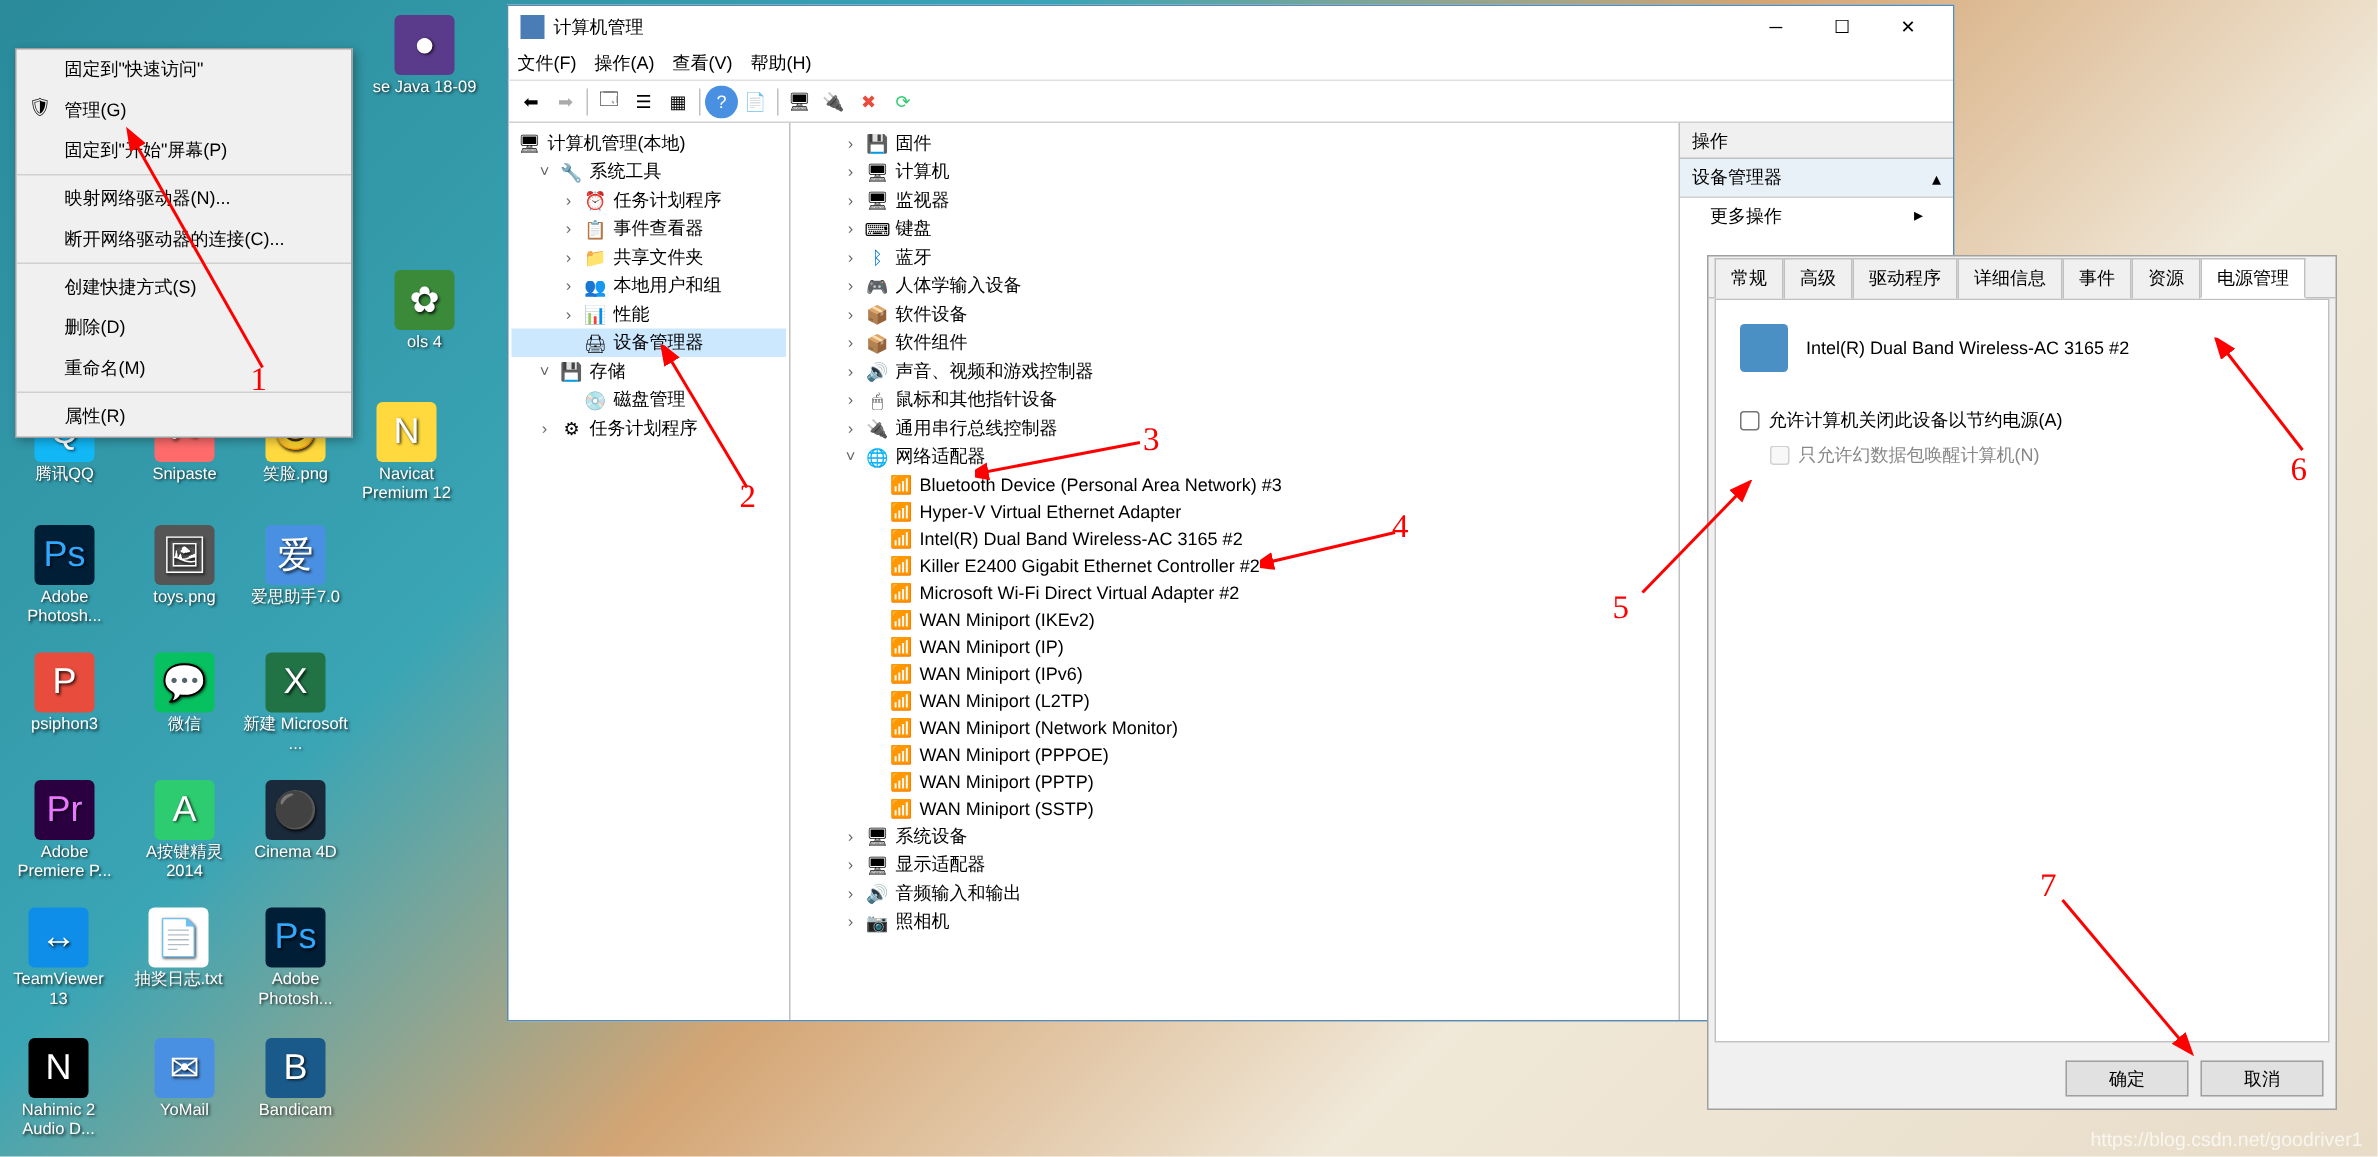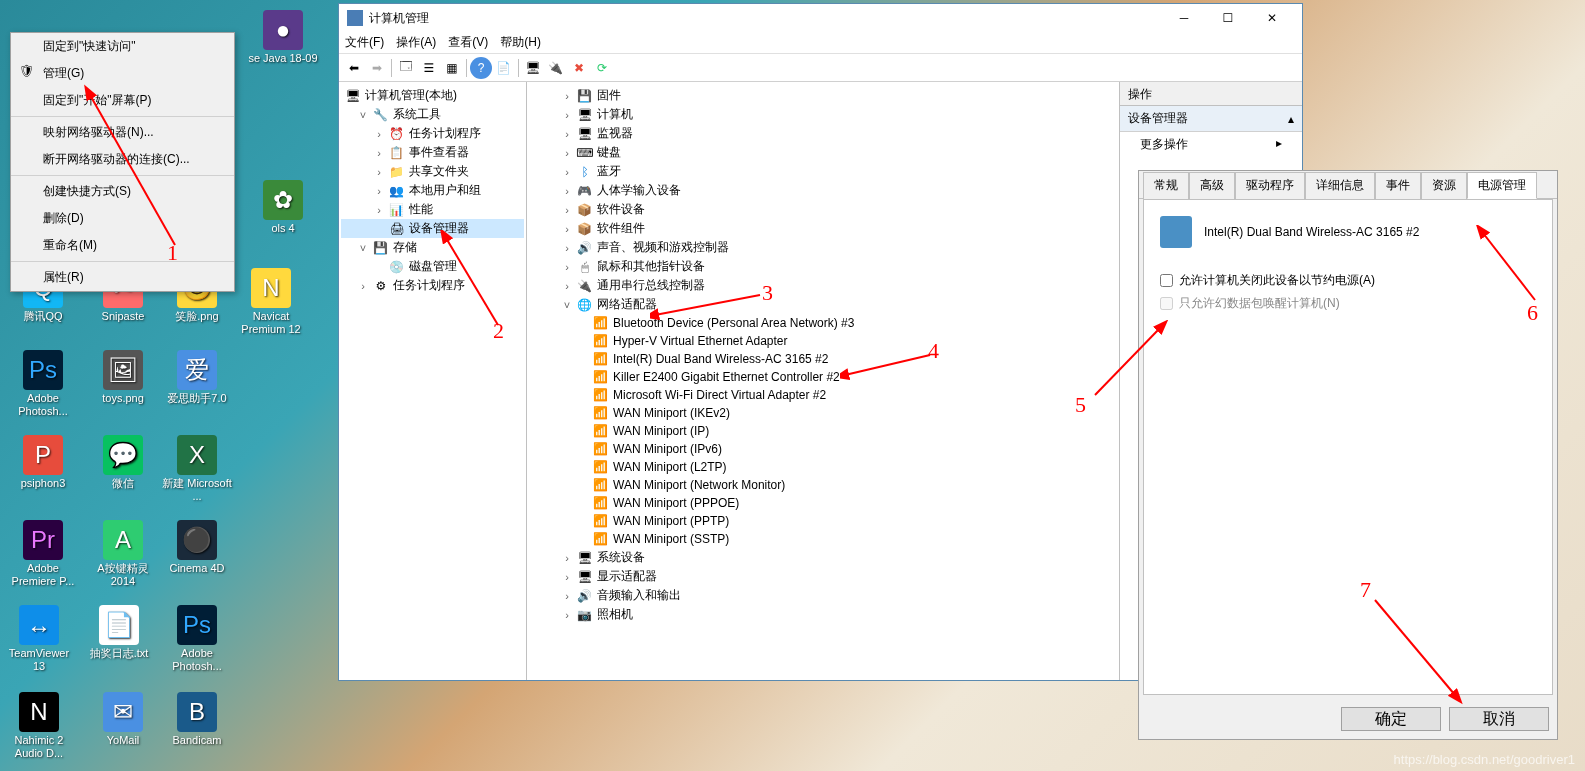"只允许幻数据包唤醒计算机(N)" .props-check.indent { margin-left: none -> 20px }
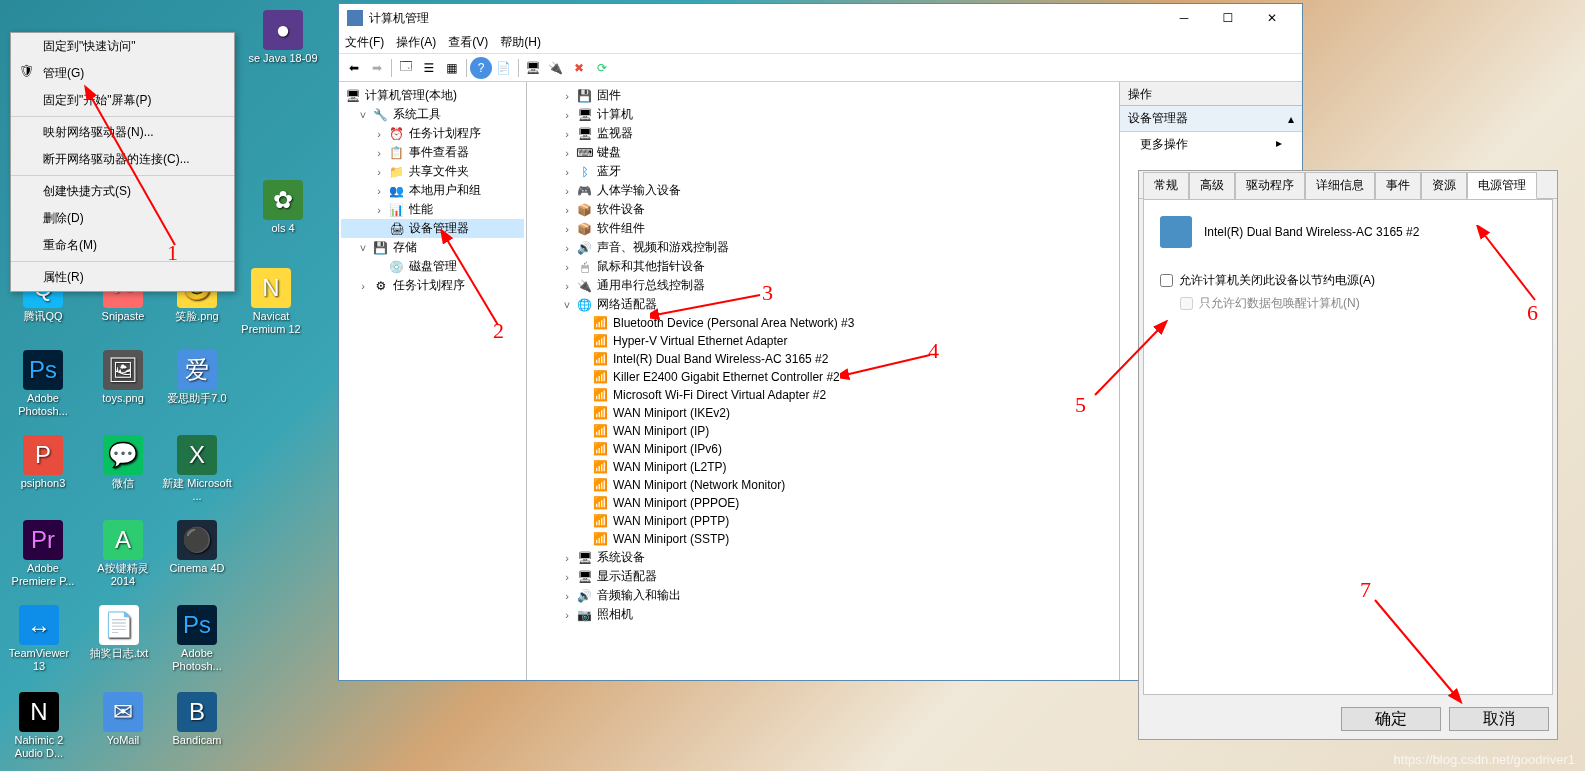"确定" .props-footer button { font-size: 16px -> 12px; width: 100px -> 82px }
